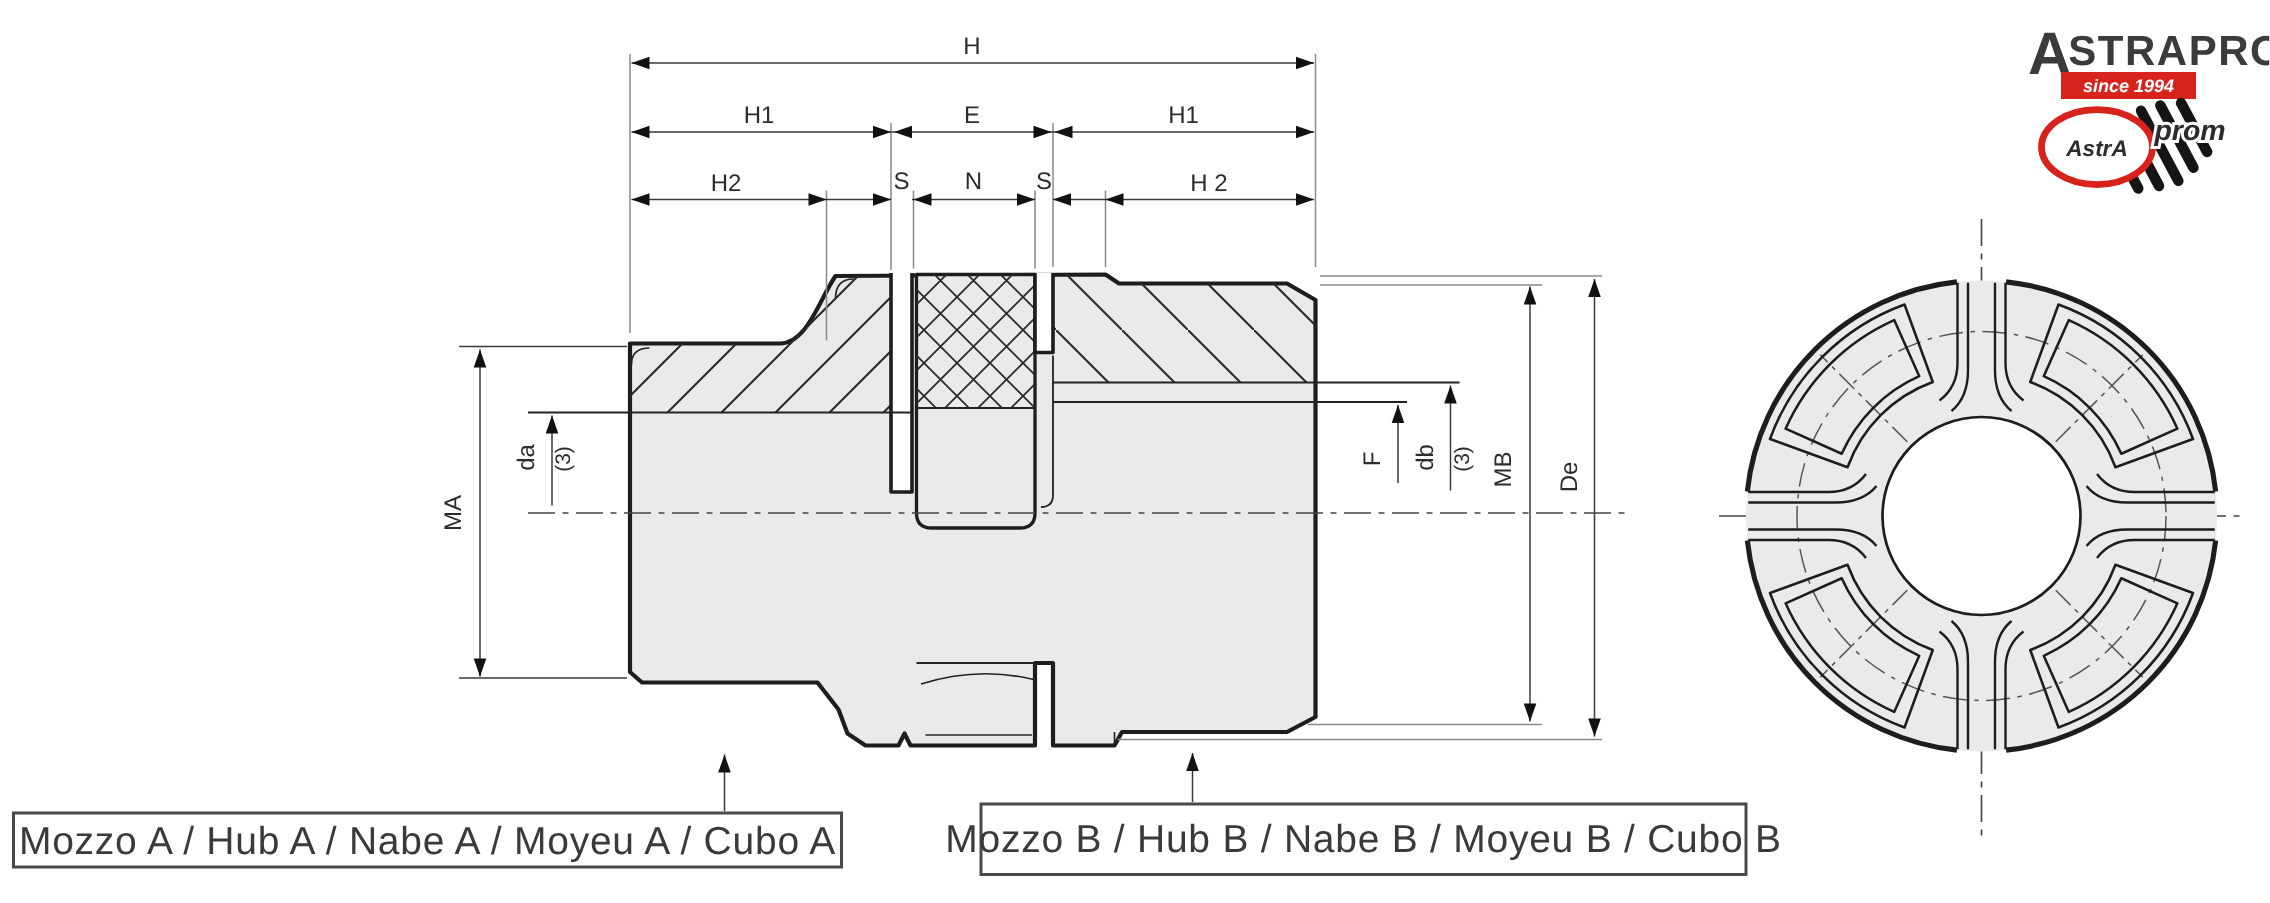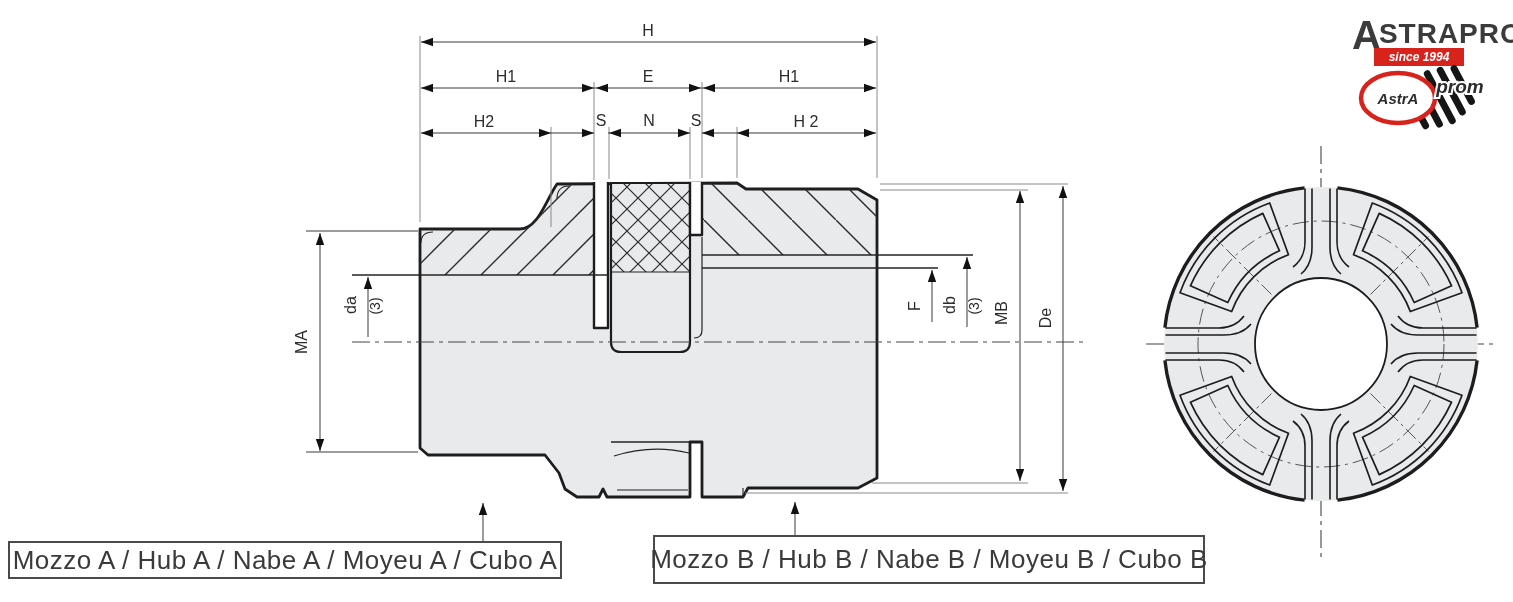"Mozzo B / Hub B" .box-b { width: 552px -> 512px }
